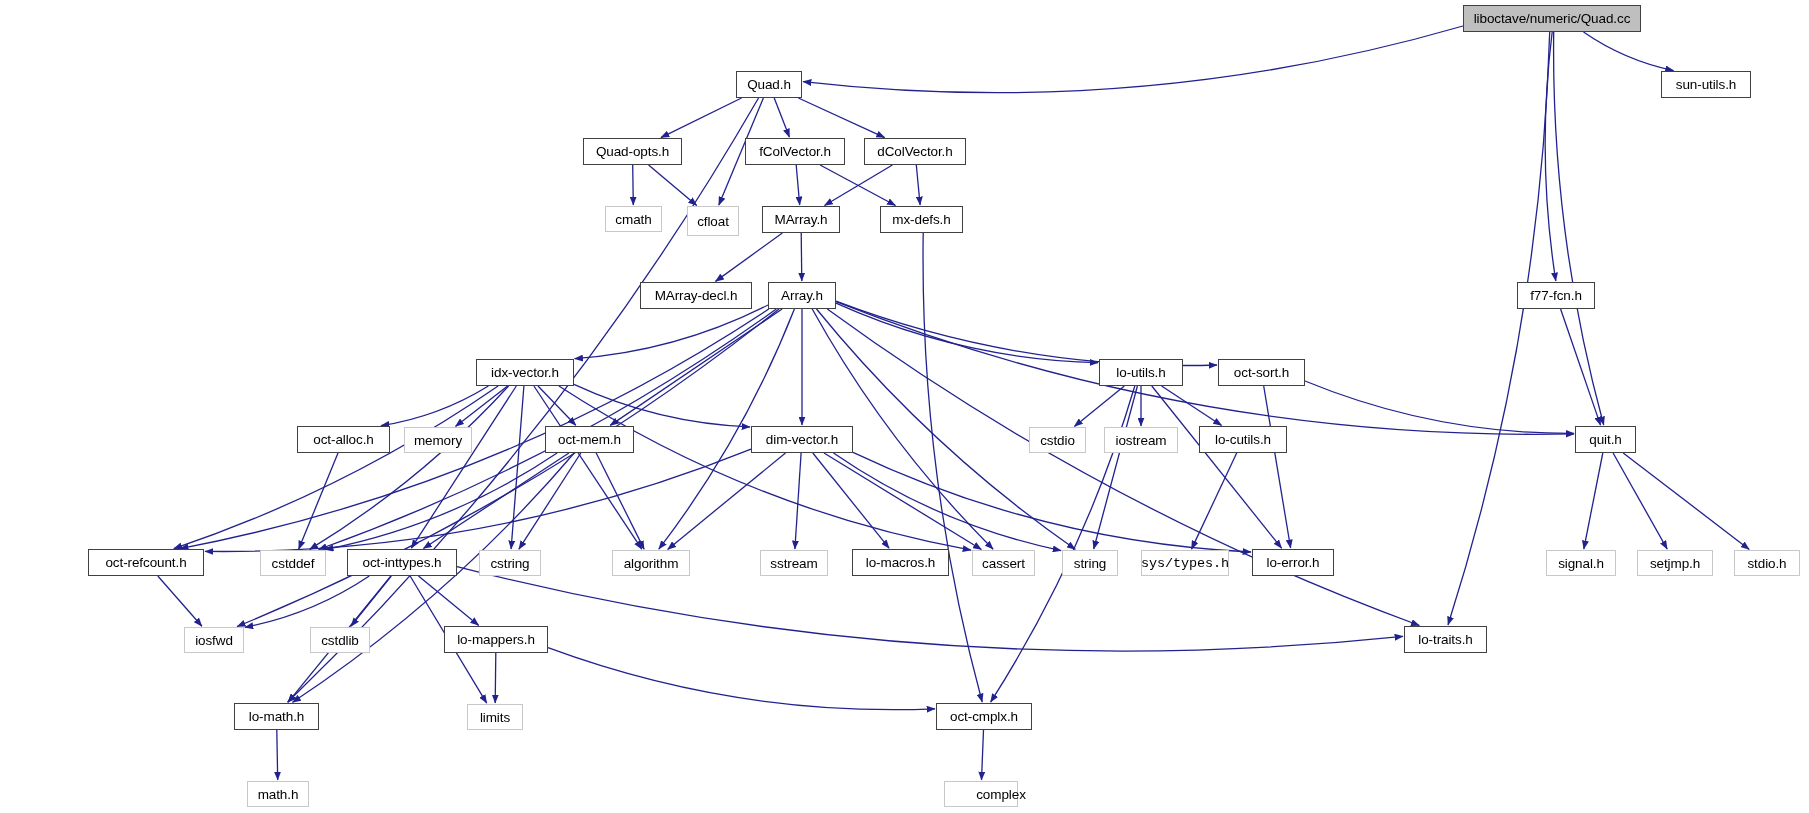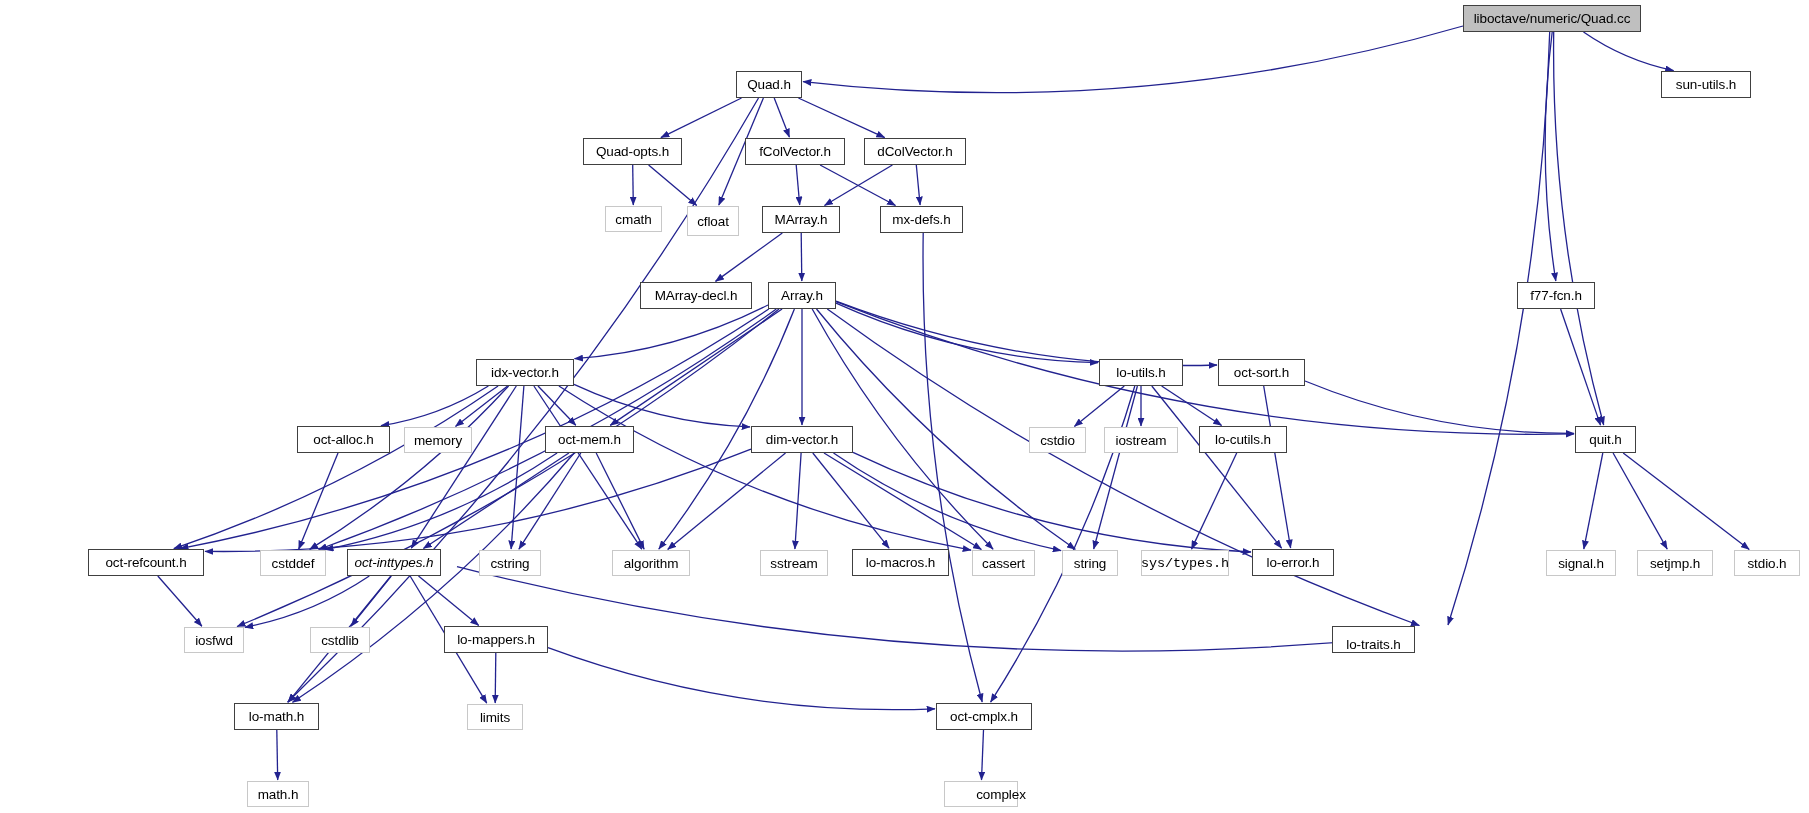"oct-inttypes.h" div.node { font-style: italic -> none; width: 94px -> 110px }
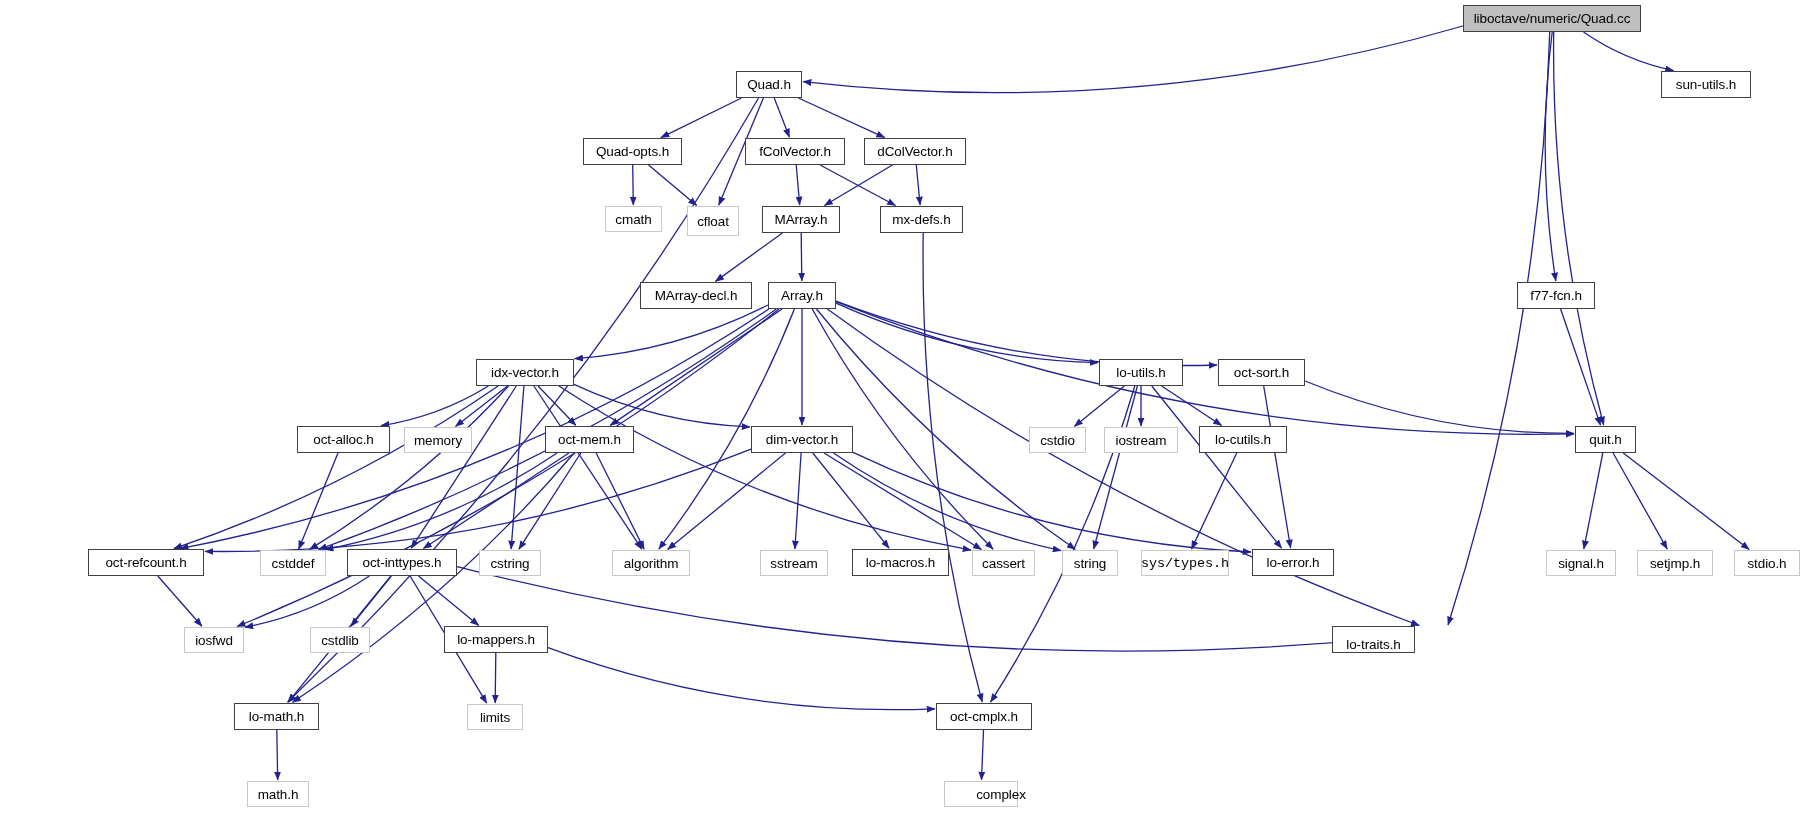"lo-traits.h" div.node { align-items: flex-end -> none; left: 1332px -> 1404px }
